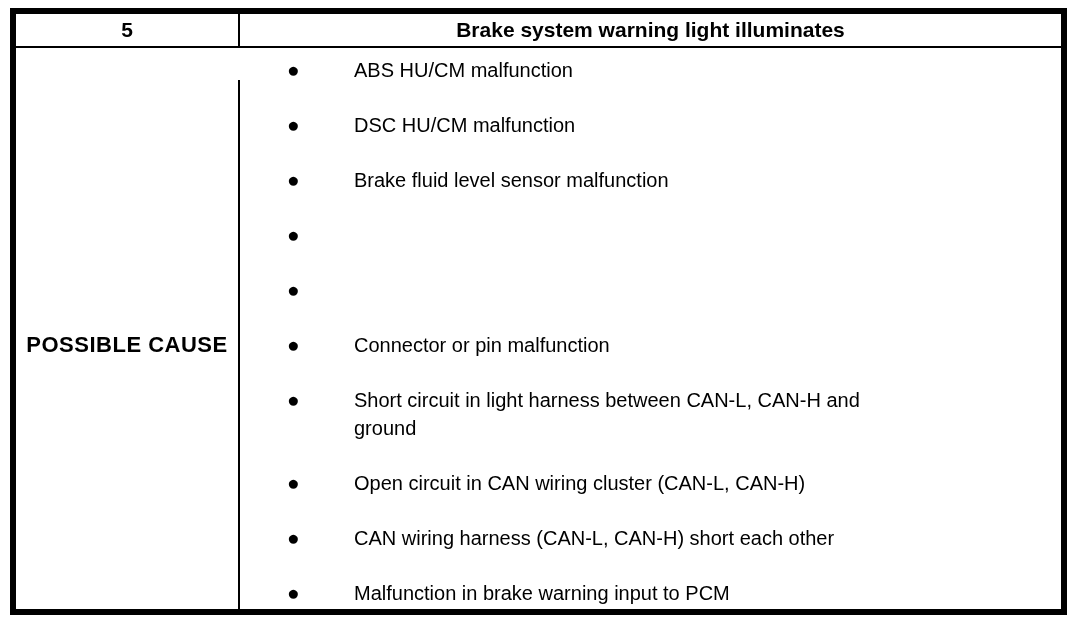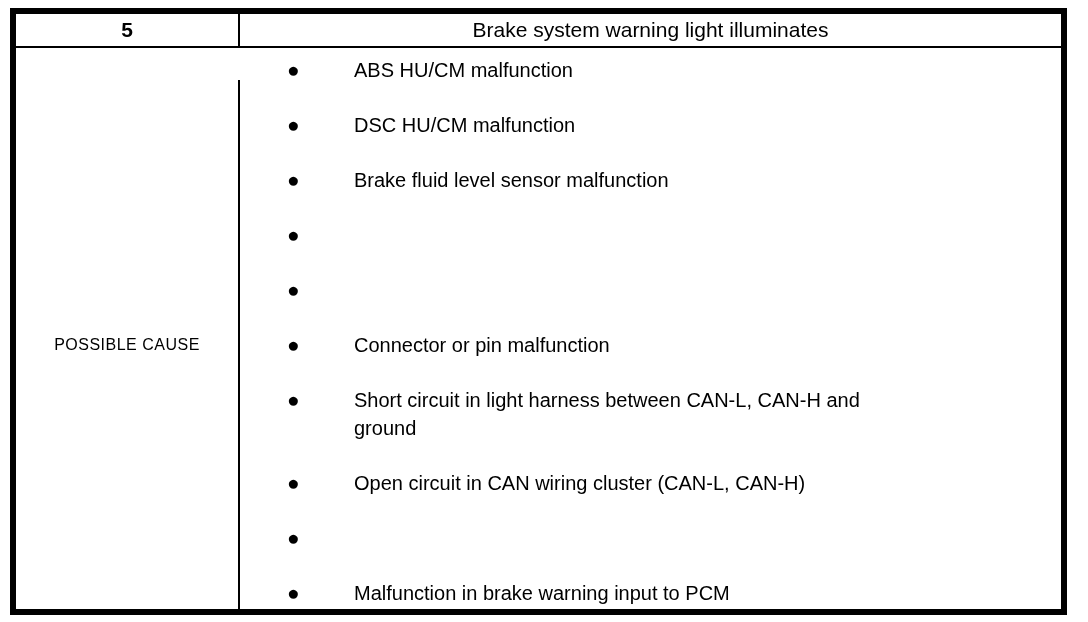"Brake system warning light illuminates" .cell-symptom { font-weight: normal -> bold }
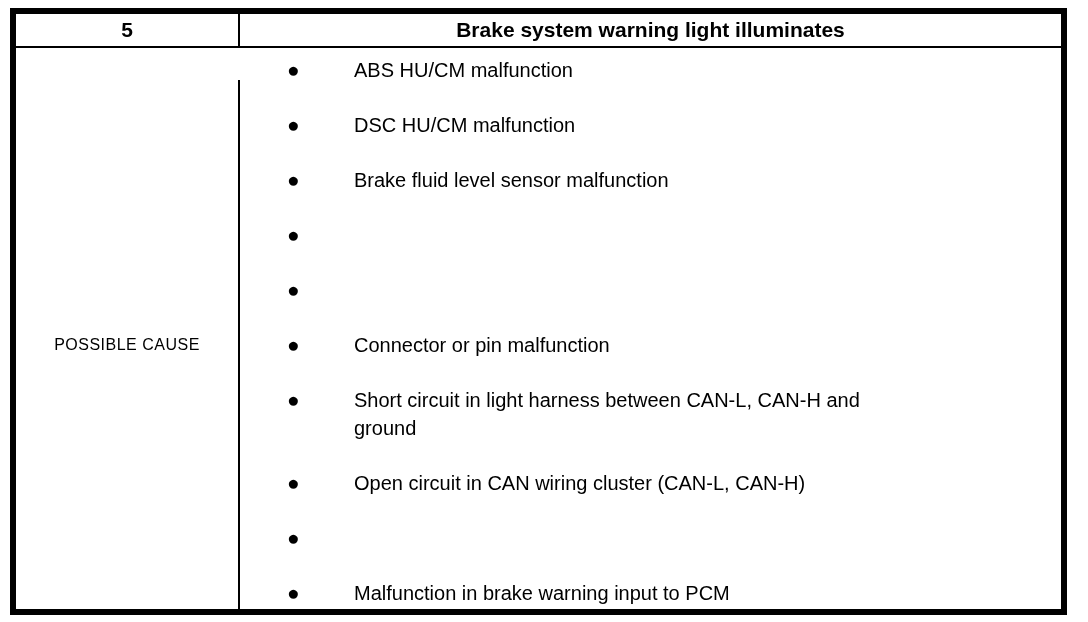"POSSIBLE CAUSE" .cell-label { font-size: 16px -> 22px; font-weight: normal -> bold }
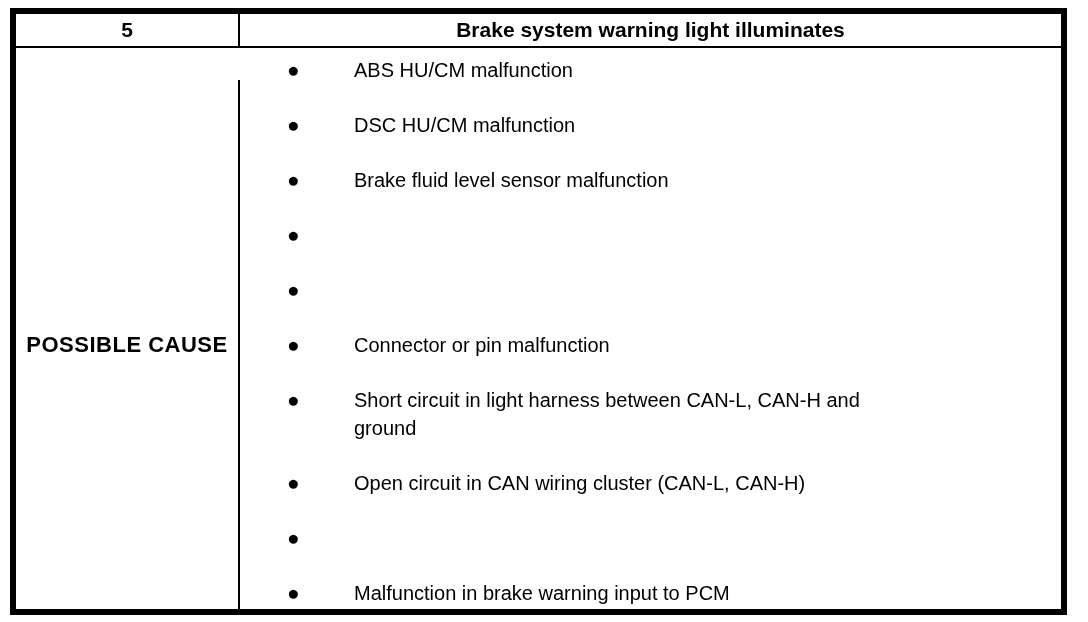"CAN wiring harness (CAN-L, CAN-H)" span.cause-text { html: none -> <span>CAN wiring harness (CAN-L, CAN-H) short each other</span> }
